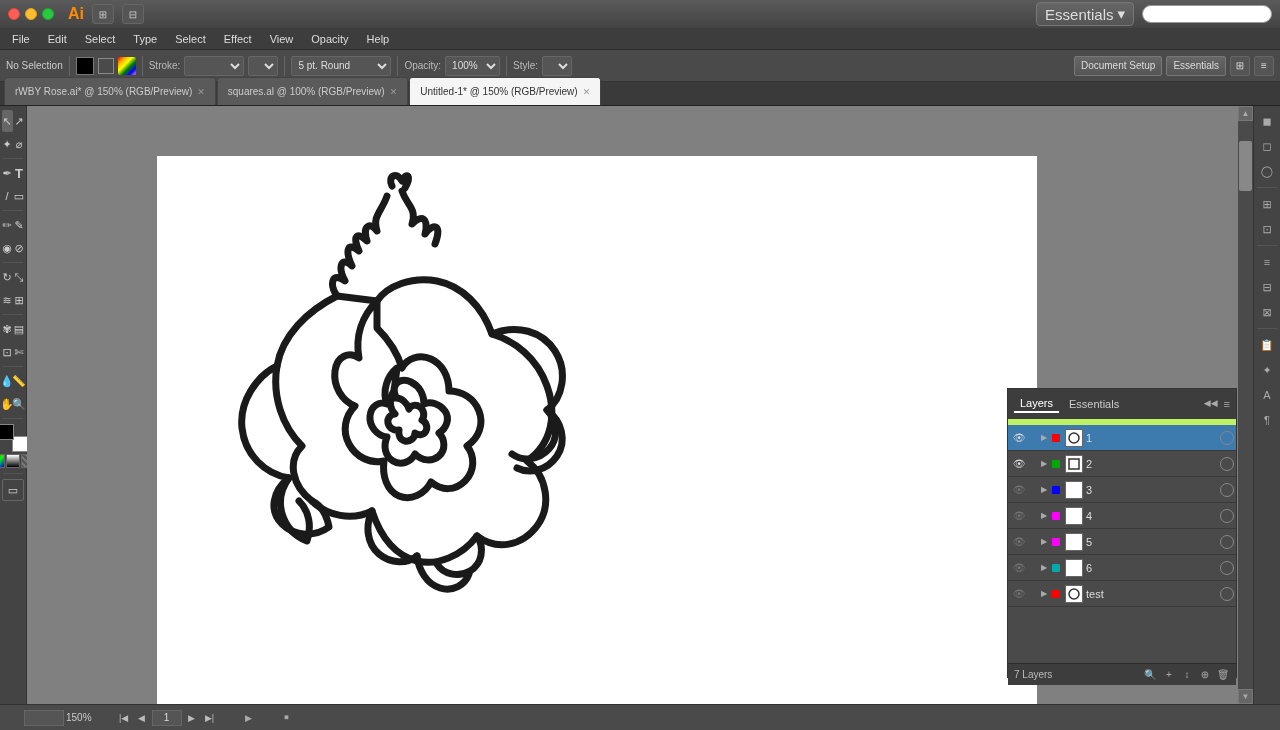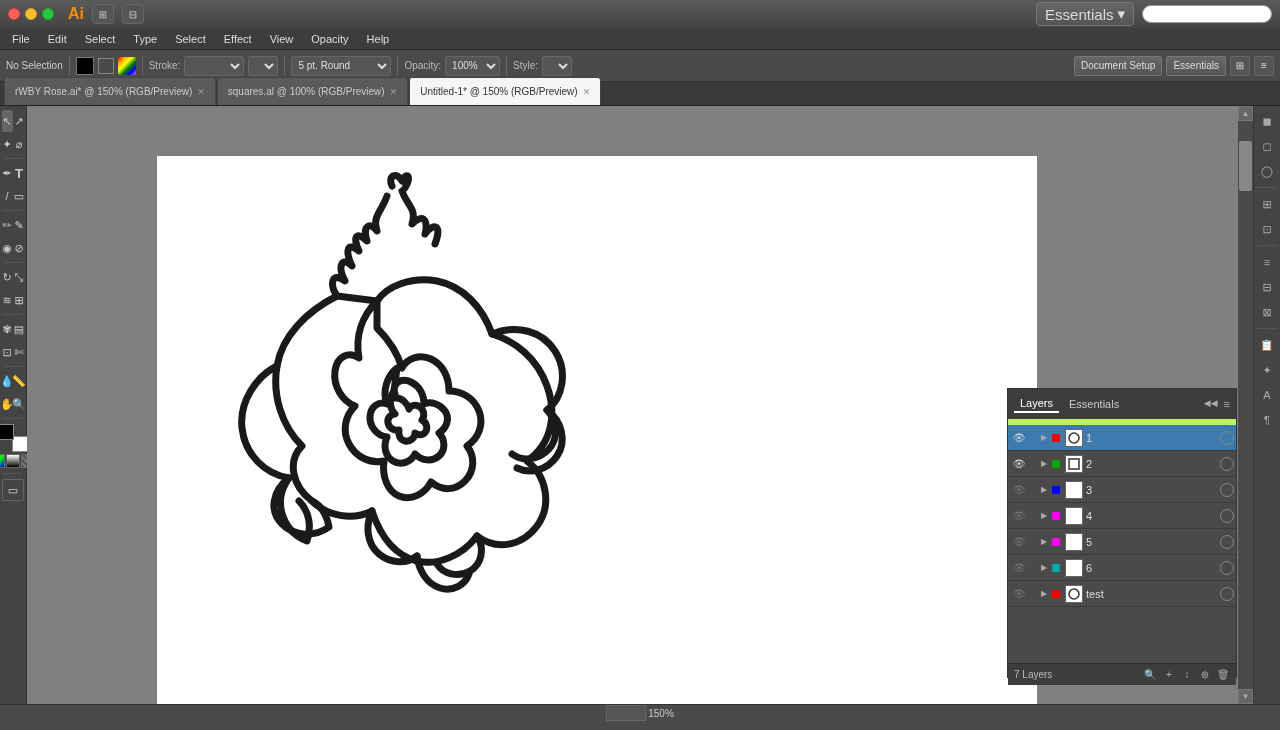"150%" #statusbar { flex-direction: column -> none }
